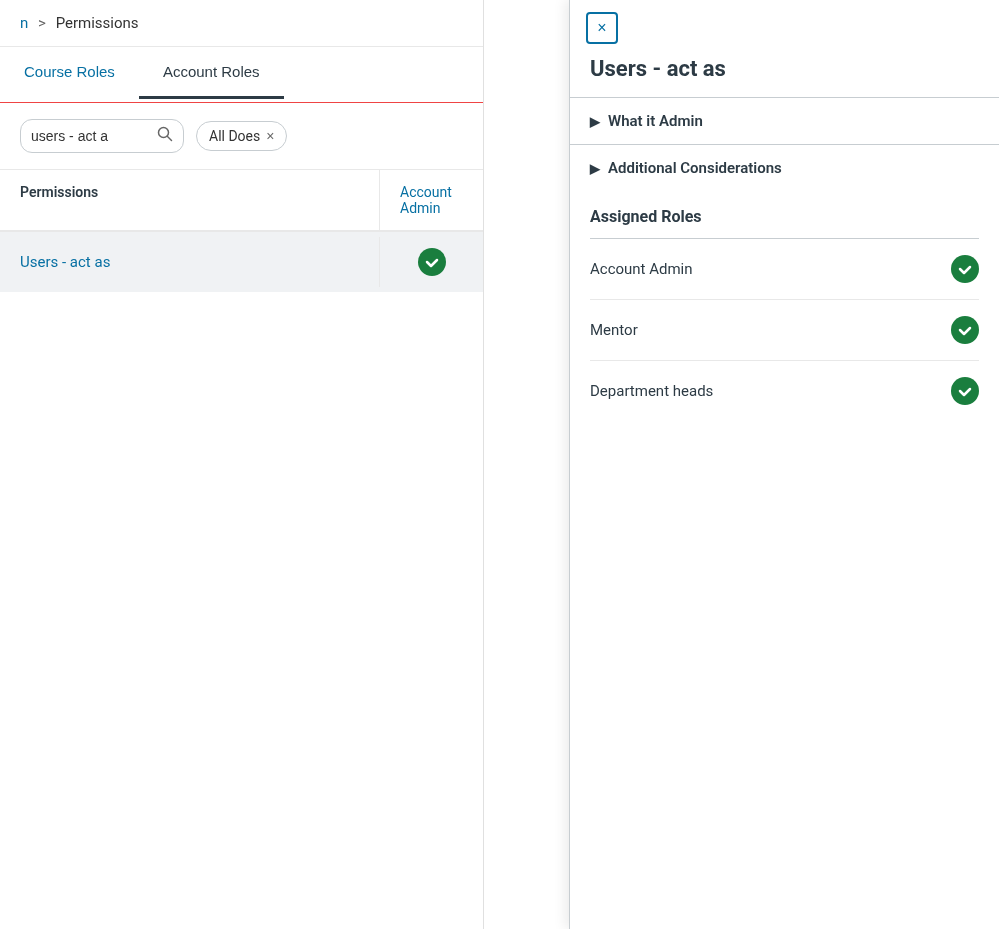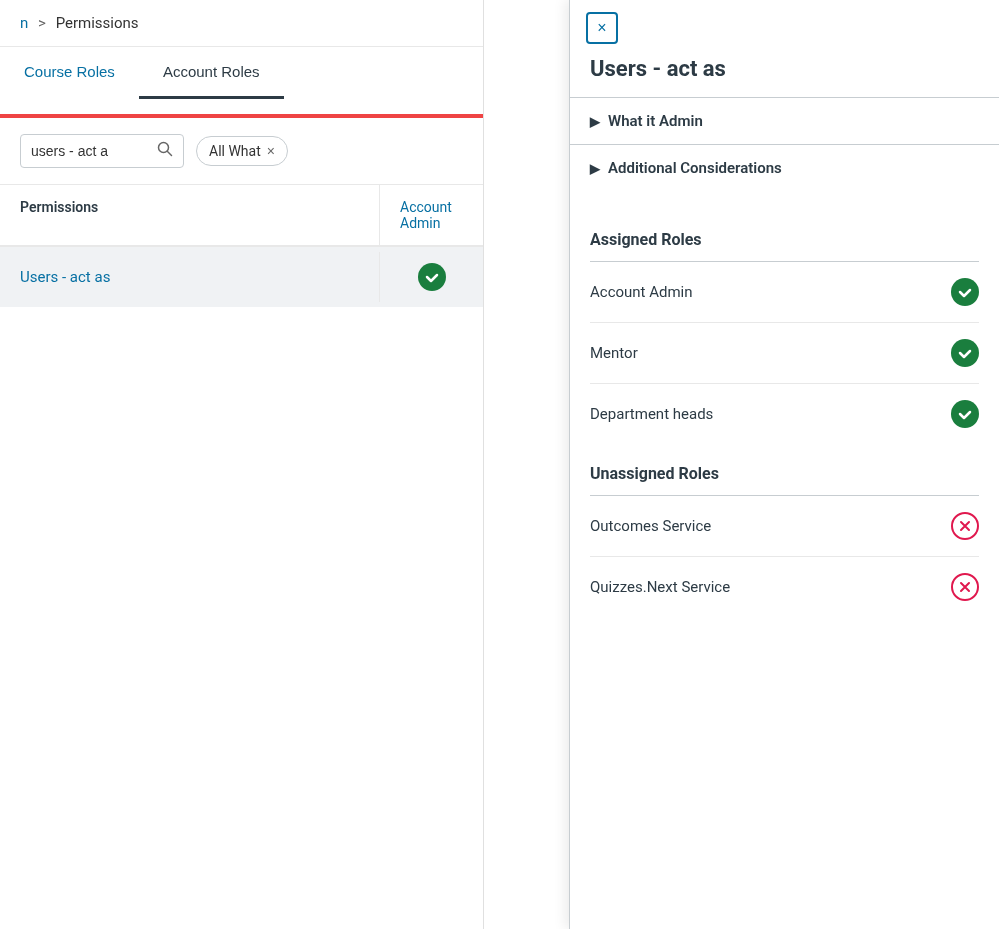"Course Roles" .tabs-bar { border-bottom: 4px solid #ef4444 -> 1px solid #ef4444; padding: 0 0 16px 0 -> 0 0 4px 0 }
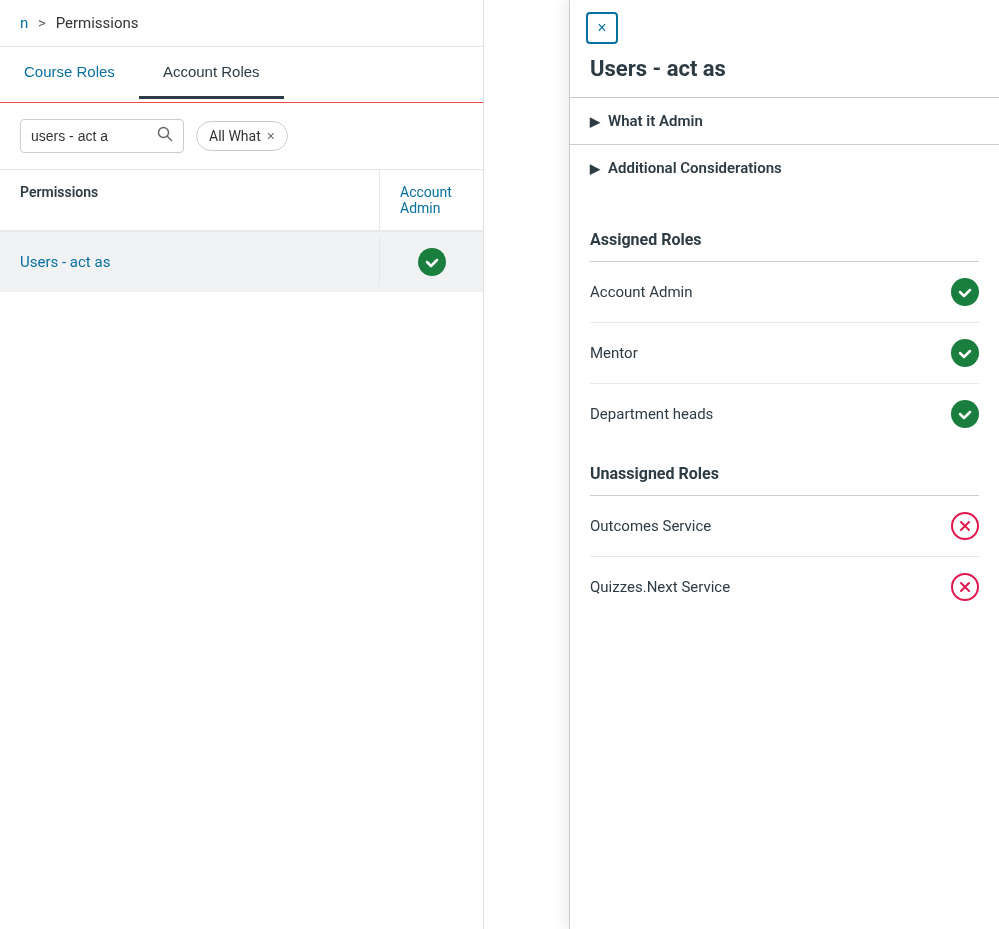"users - act a" .search-box { border-radius: 4px -> 12px }
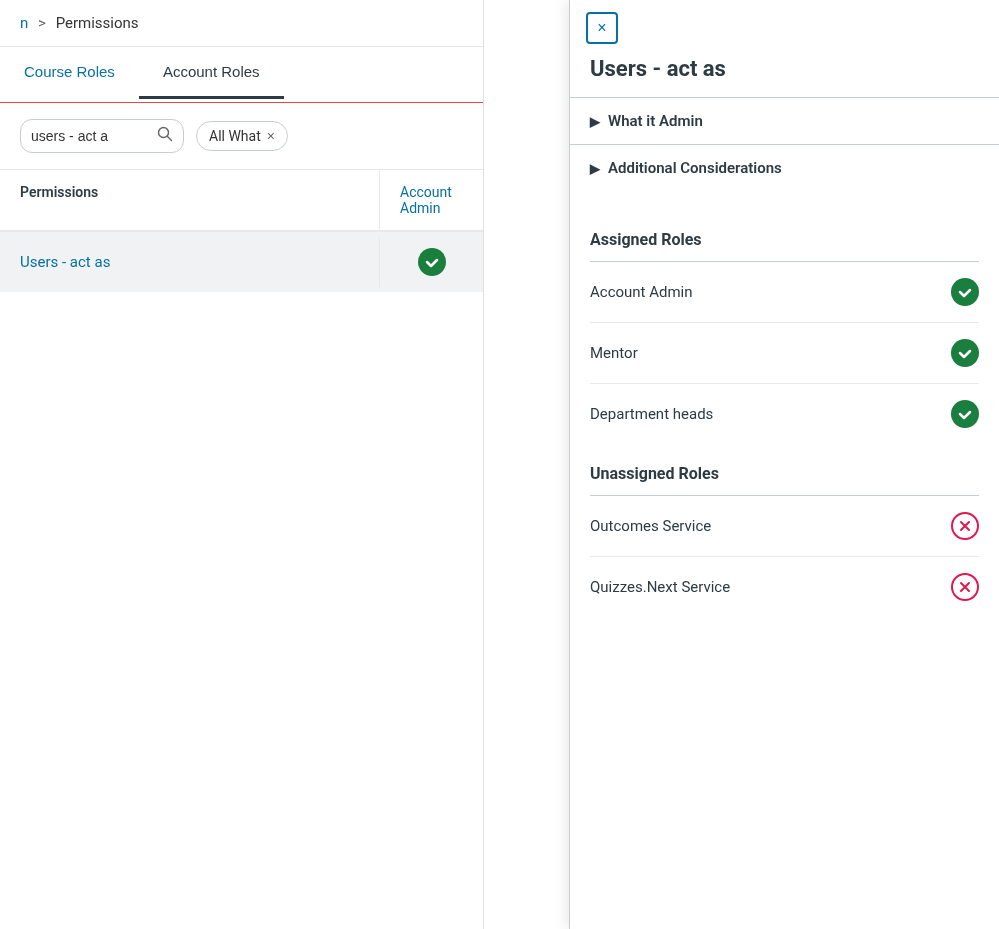"All What" span { text: What -> Does }
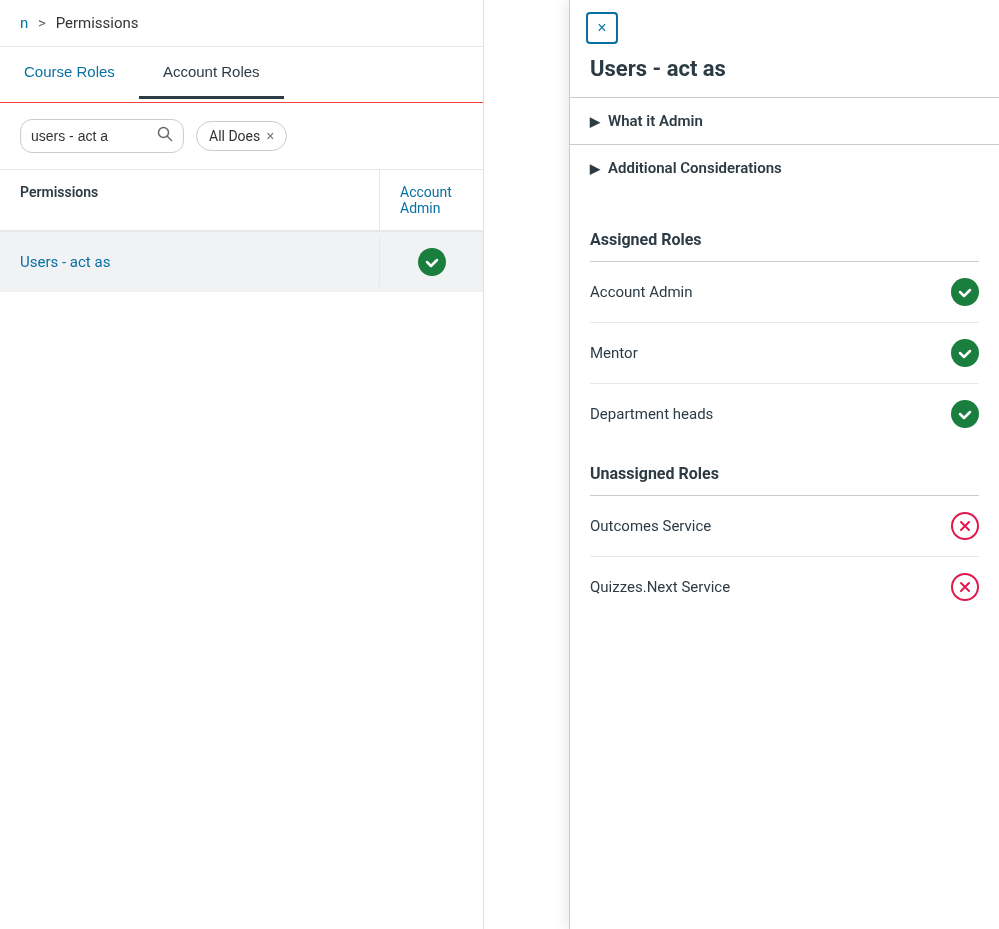"Assigned Roles" .roles-section-title { margin-top: 23px -> none }
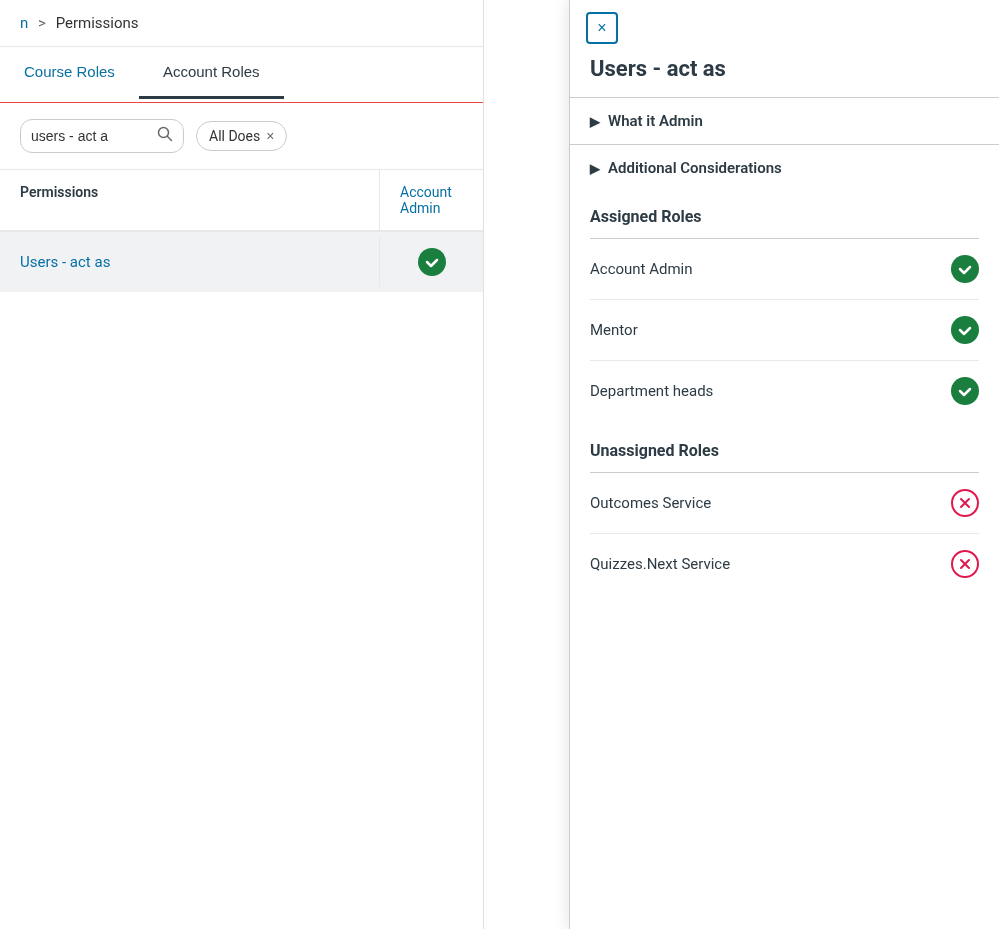"Unassigned Roles" div.unassigned-section { html: <div> <div>Unassigned Roles</div> <hr> <div> <div> <span>Outcomes Service</span> <div> <svg> <path></path> </svg> </div> </div> <div> <span>Quizzes.Next Service</span> <div> <svg> <path></path> </svg> </div> </div> </div> </div> -> none }
